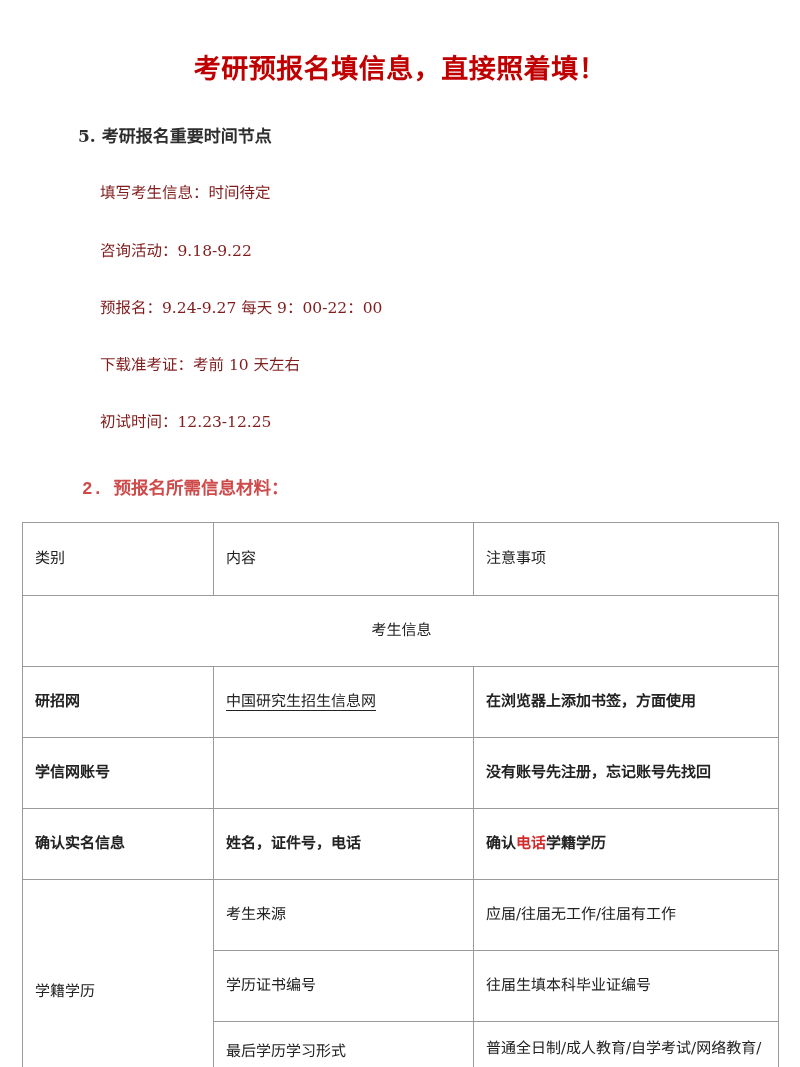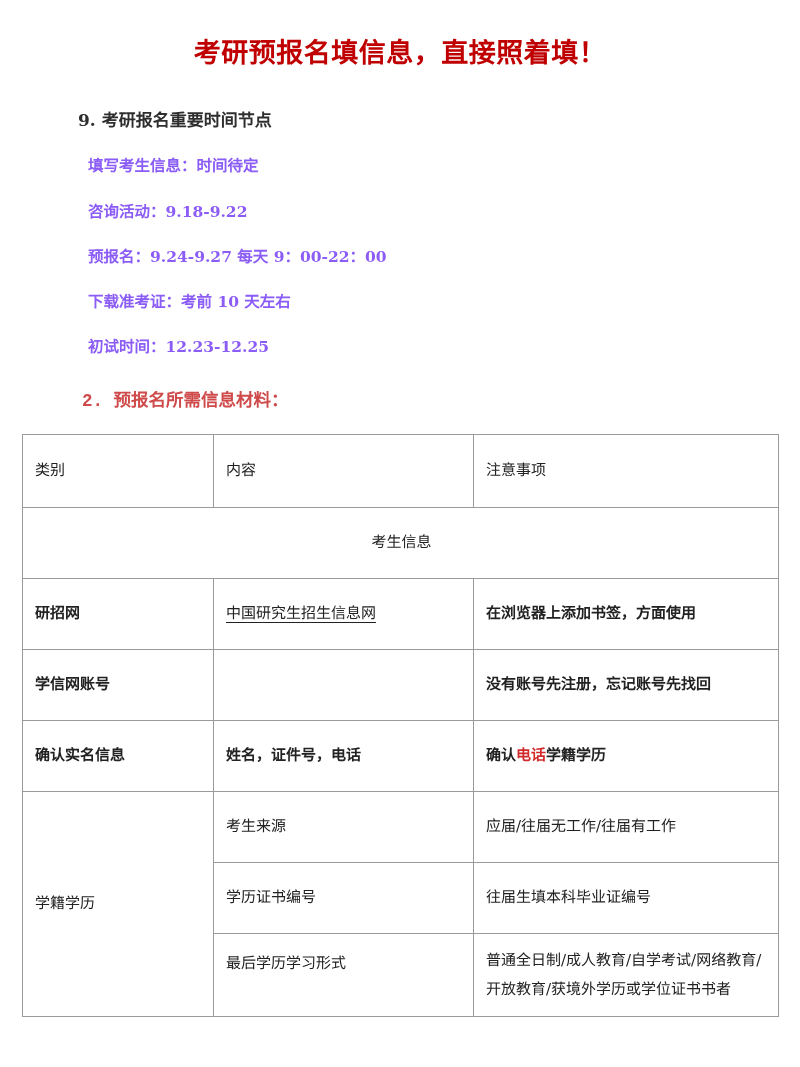"考研预报名填信息，直接照着填！" .doc-title { padding: 36px 0 0 0 -> 52px 0 0 0 }
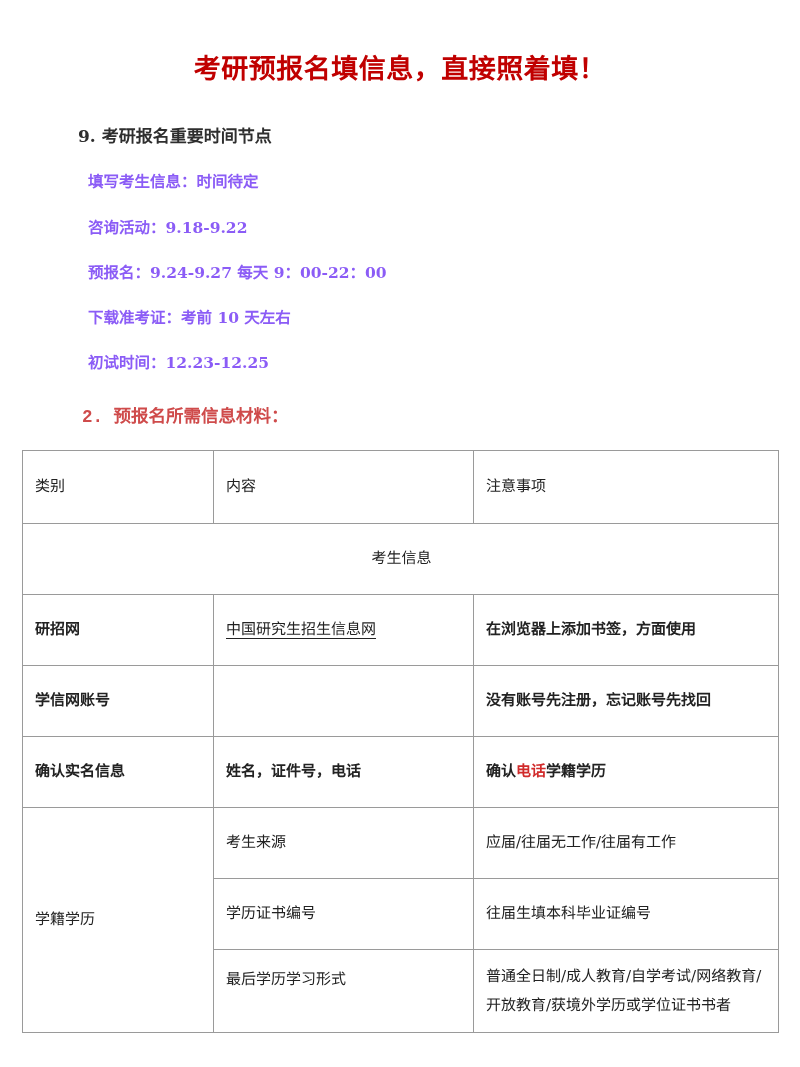"9. 考研报名重要时间节点" div.h2-num { text: 9 -> 5 }
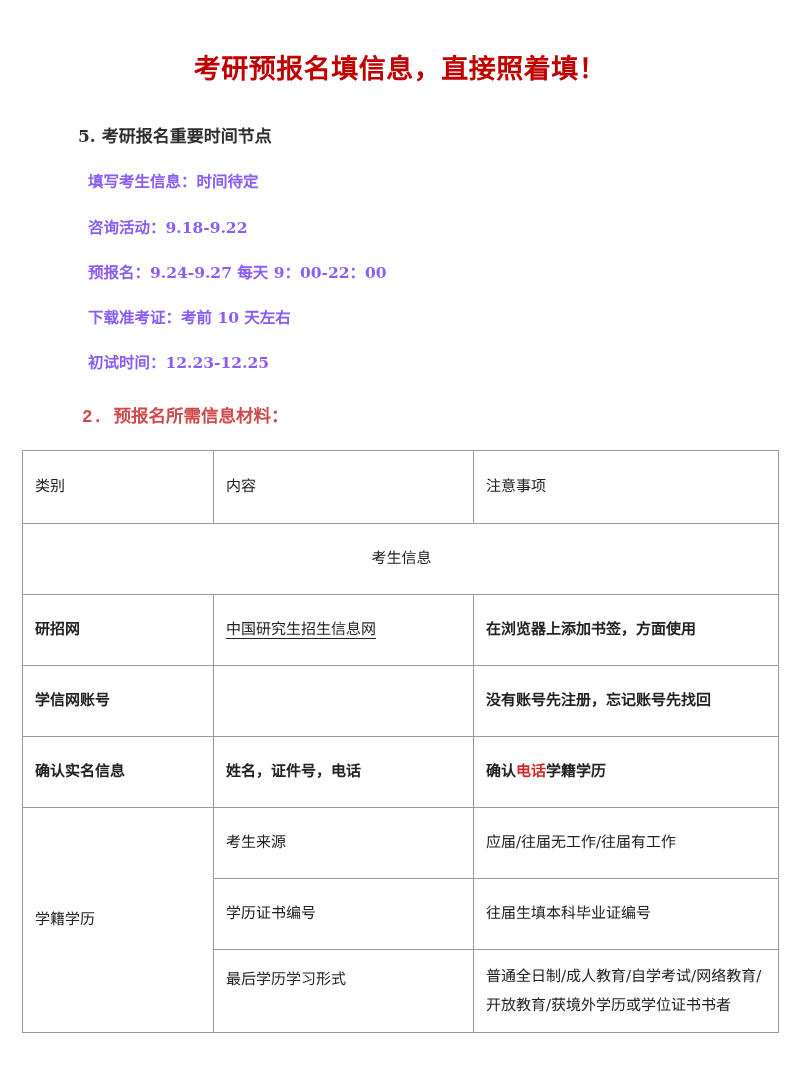"填写考生信息：时间待定" .para { color: #8b5cf6 -> #7f1d1d; font-weight: 700 -> 400; margin: 4px -> 16px }
